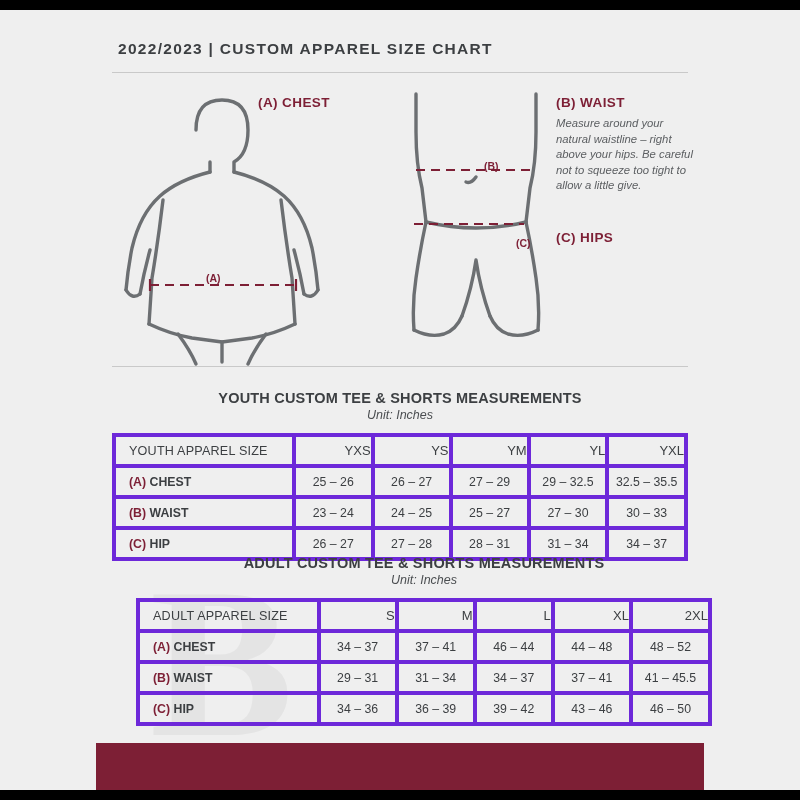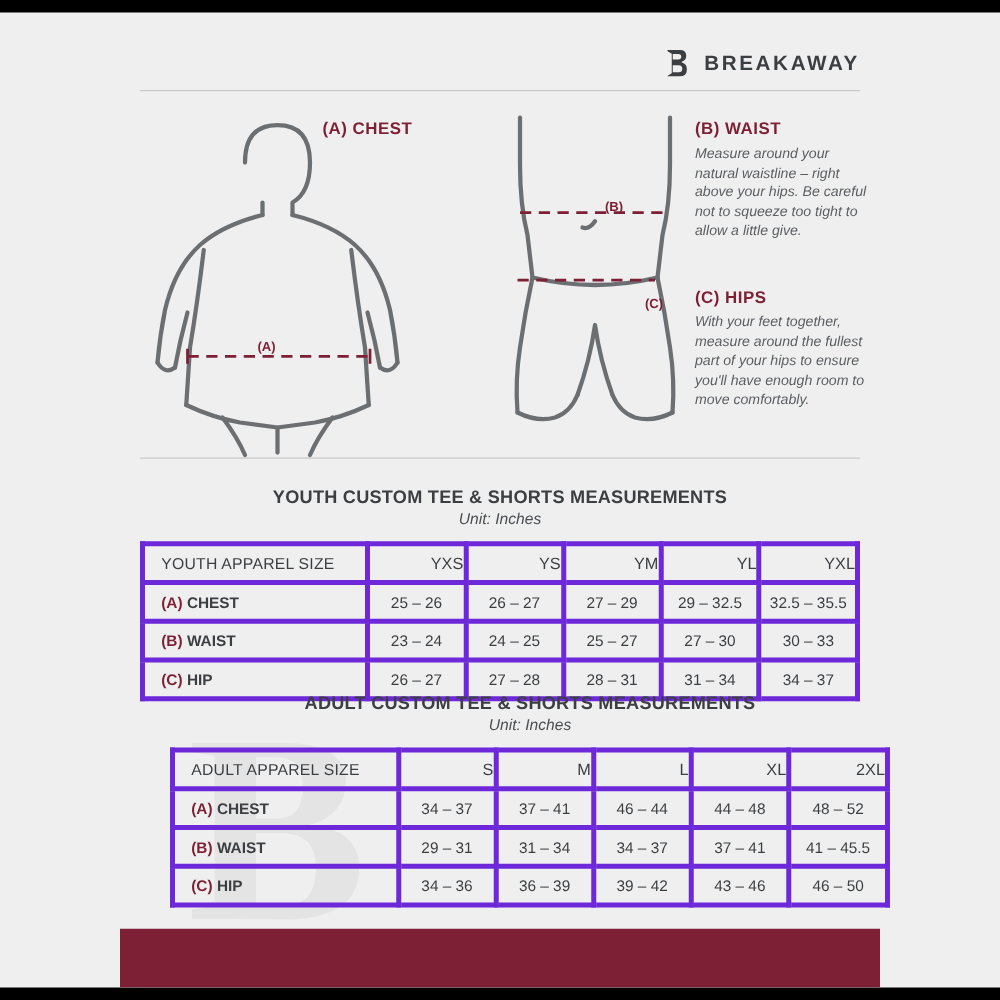"2022/2023 | CUSTOM APPAREL SIZE" div.header-title { html: none -> <div>2022/2023 | CUSTOM APPAREL SIZE CHART</div> }
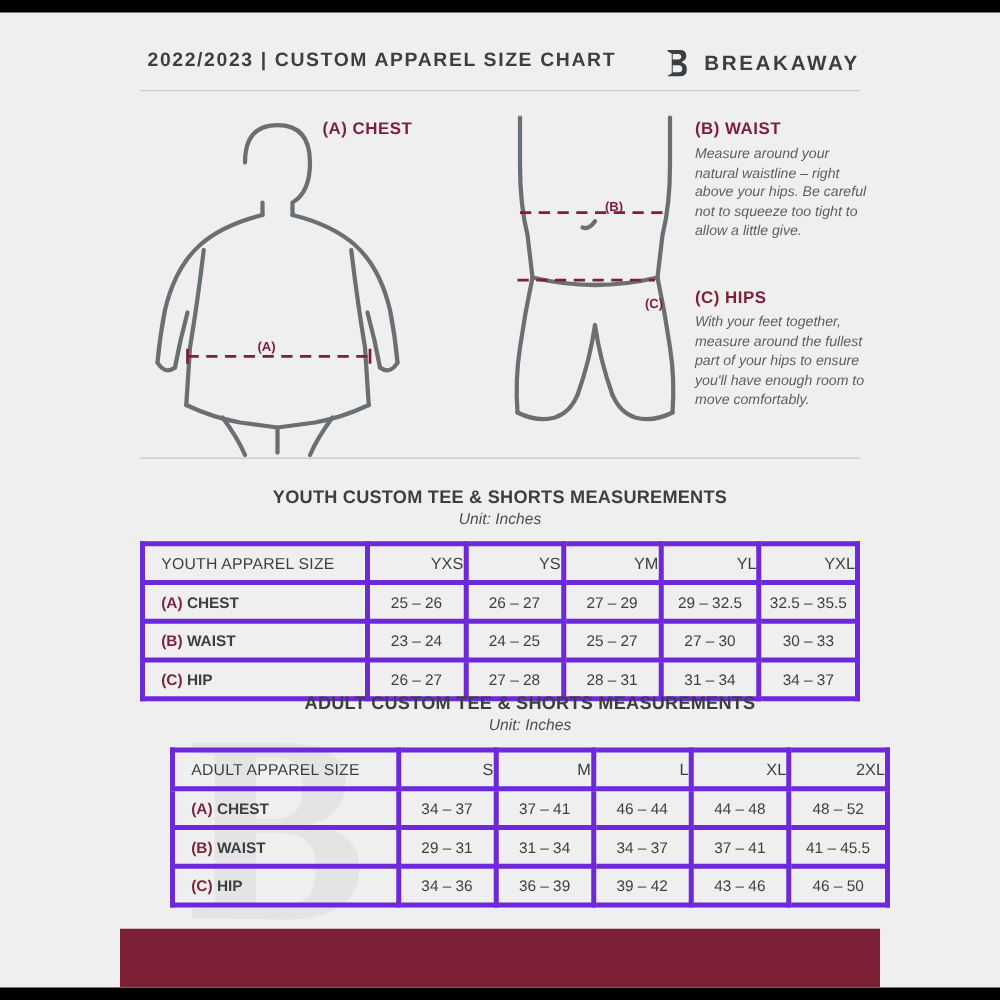"BREAKAWAY" div.brand { html: <div> <span> <svg> <path></path> <path></path> <path></path> <path></path> </svg> </span> <span>BREAKAWAY</span> </div> -> none }
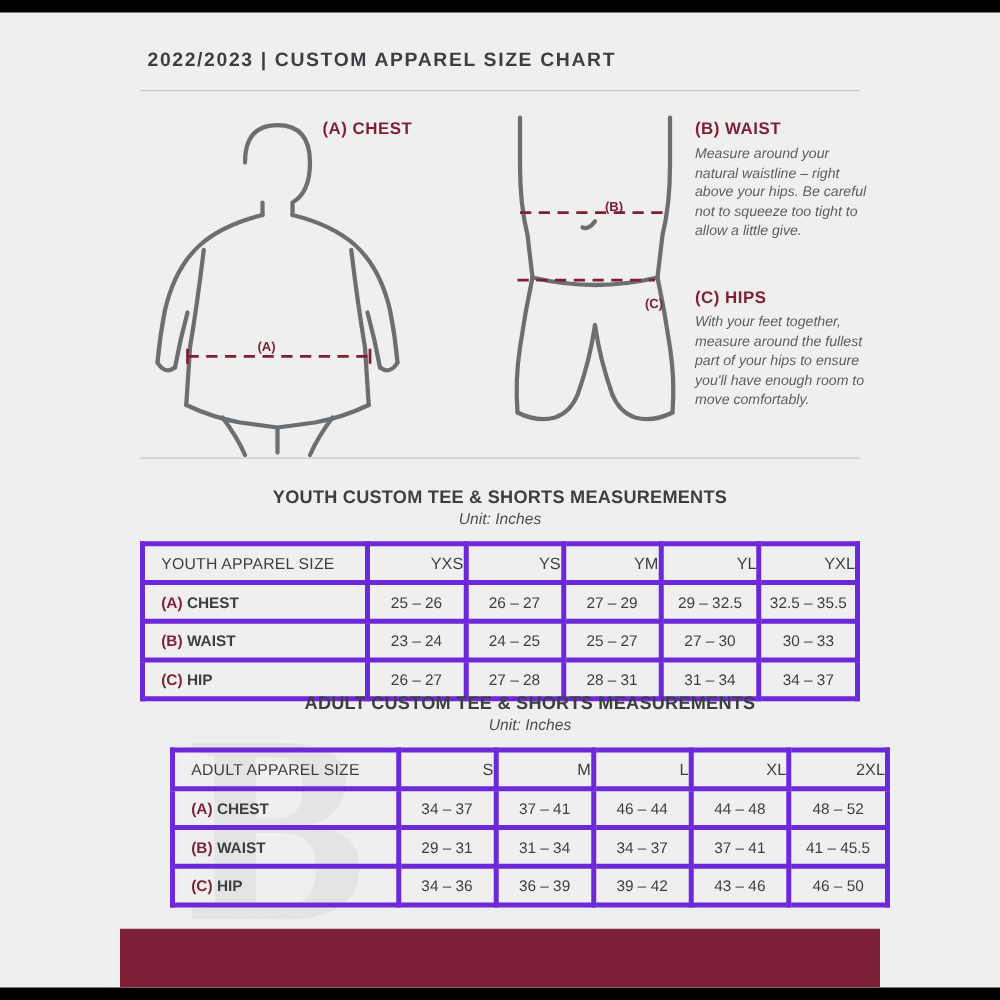"With your feet together, measure" div.body { html: <div>With your feet together, measure around the fullest part of your hips to ensure you'll have enough room to move comfortably.</div> -> none }
